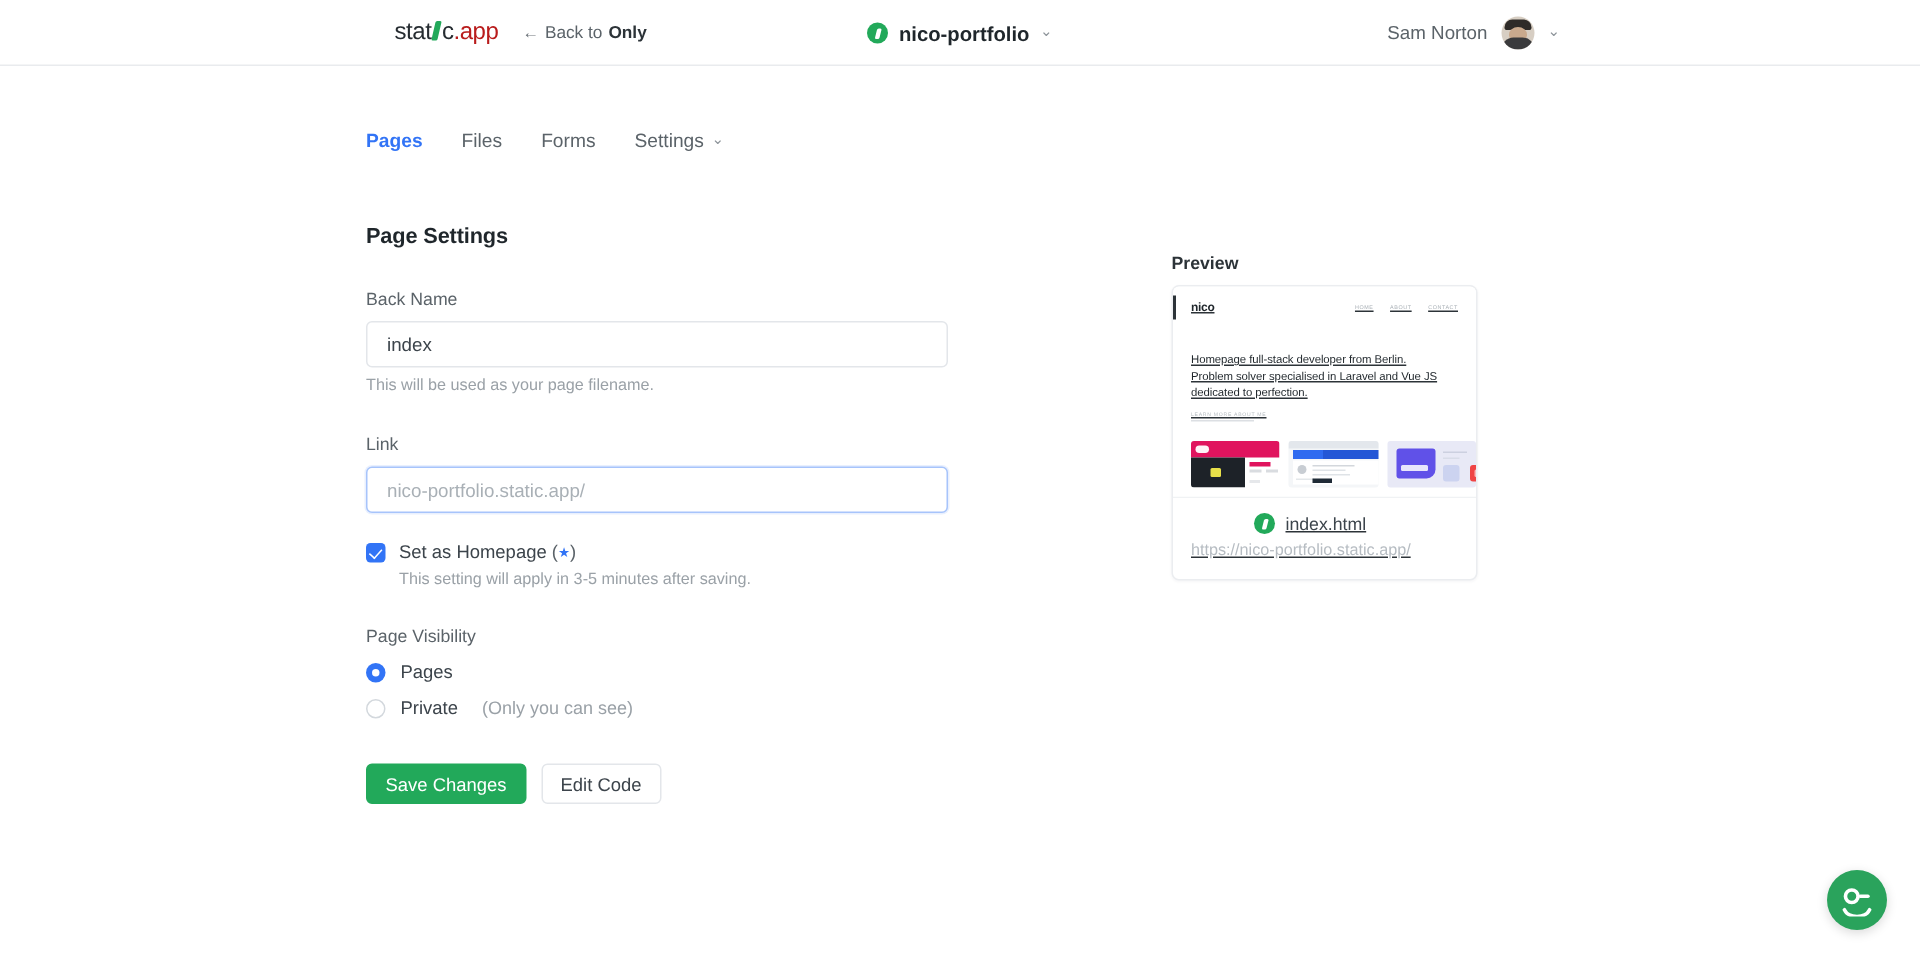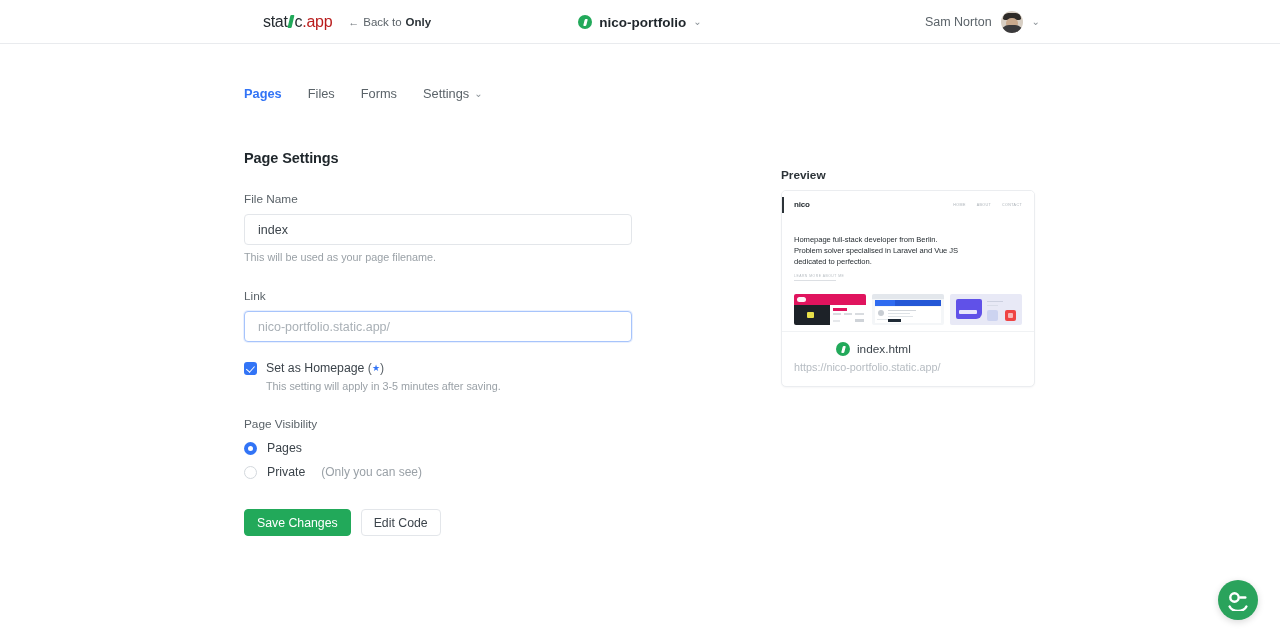"File Name" div.field-label { text: File -> Back }
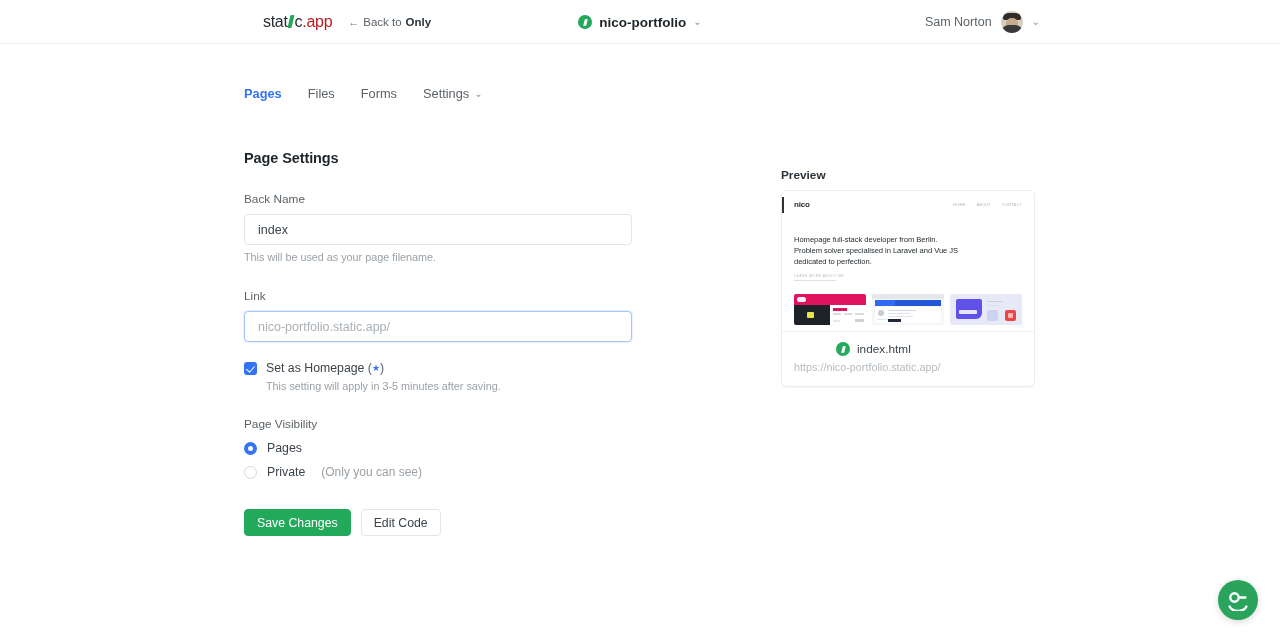"nico" .preview-card { text-decoration: none -> underline; width: 254px -> 204px }
